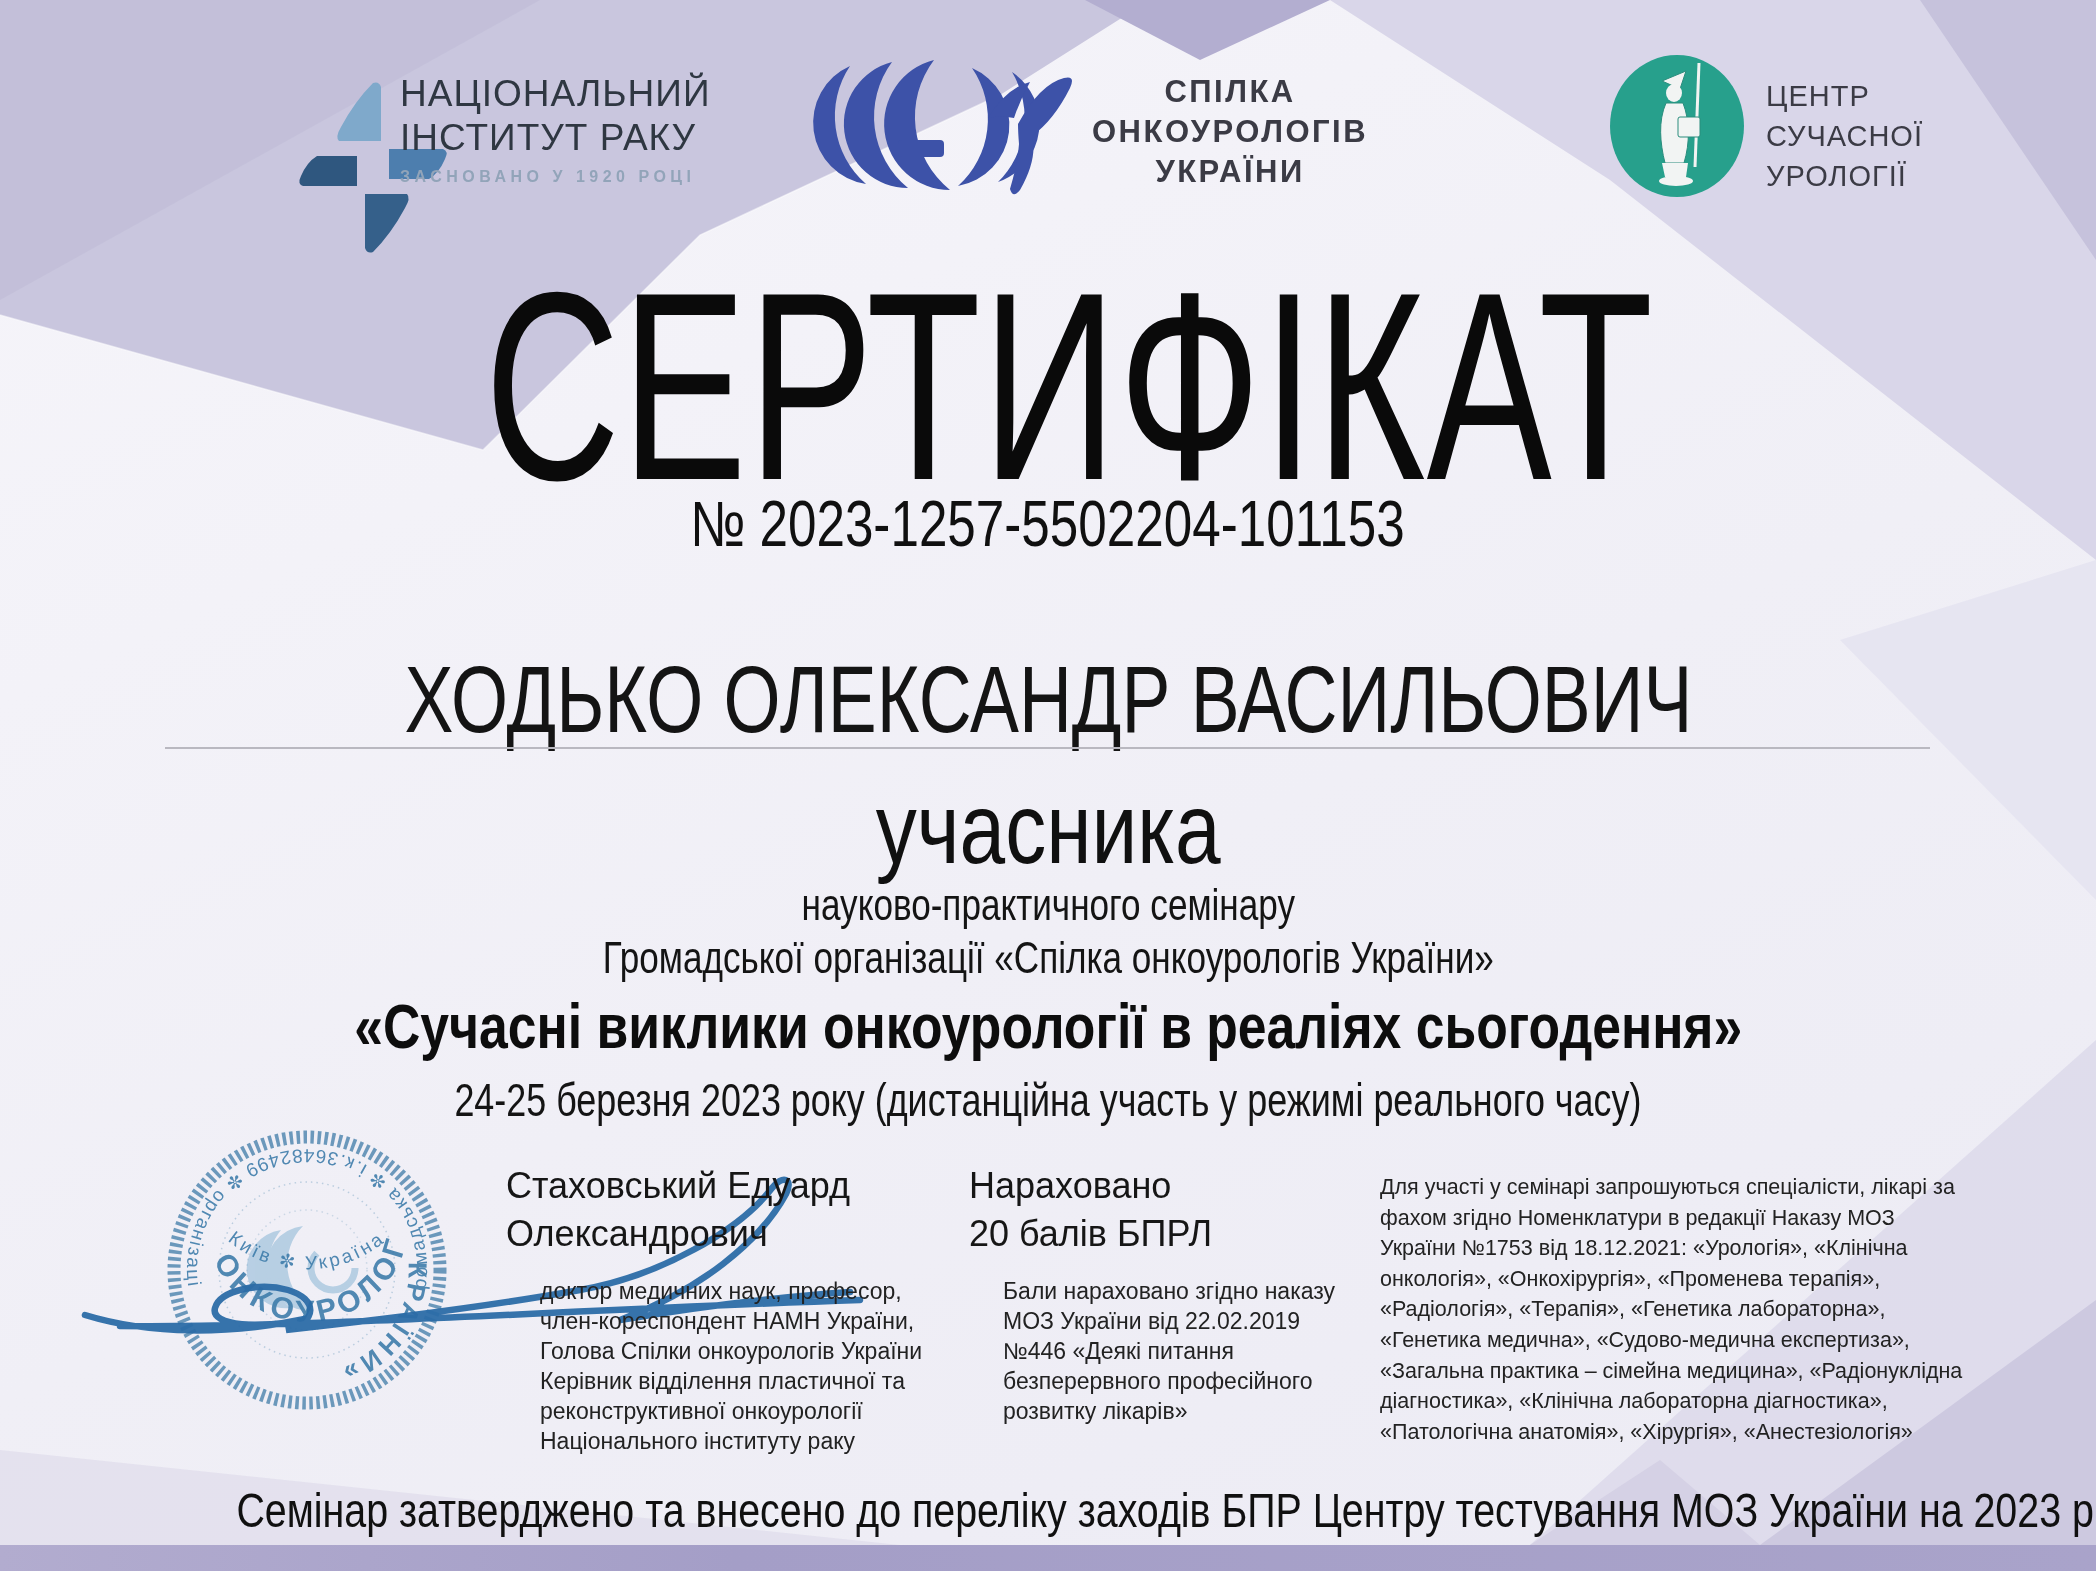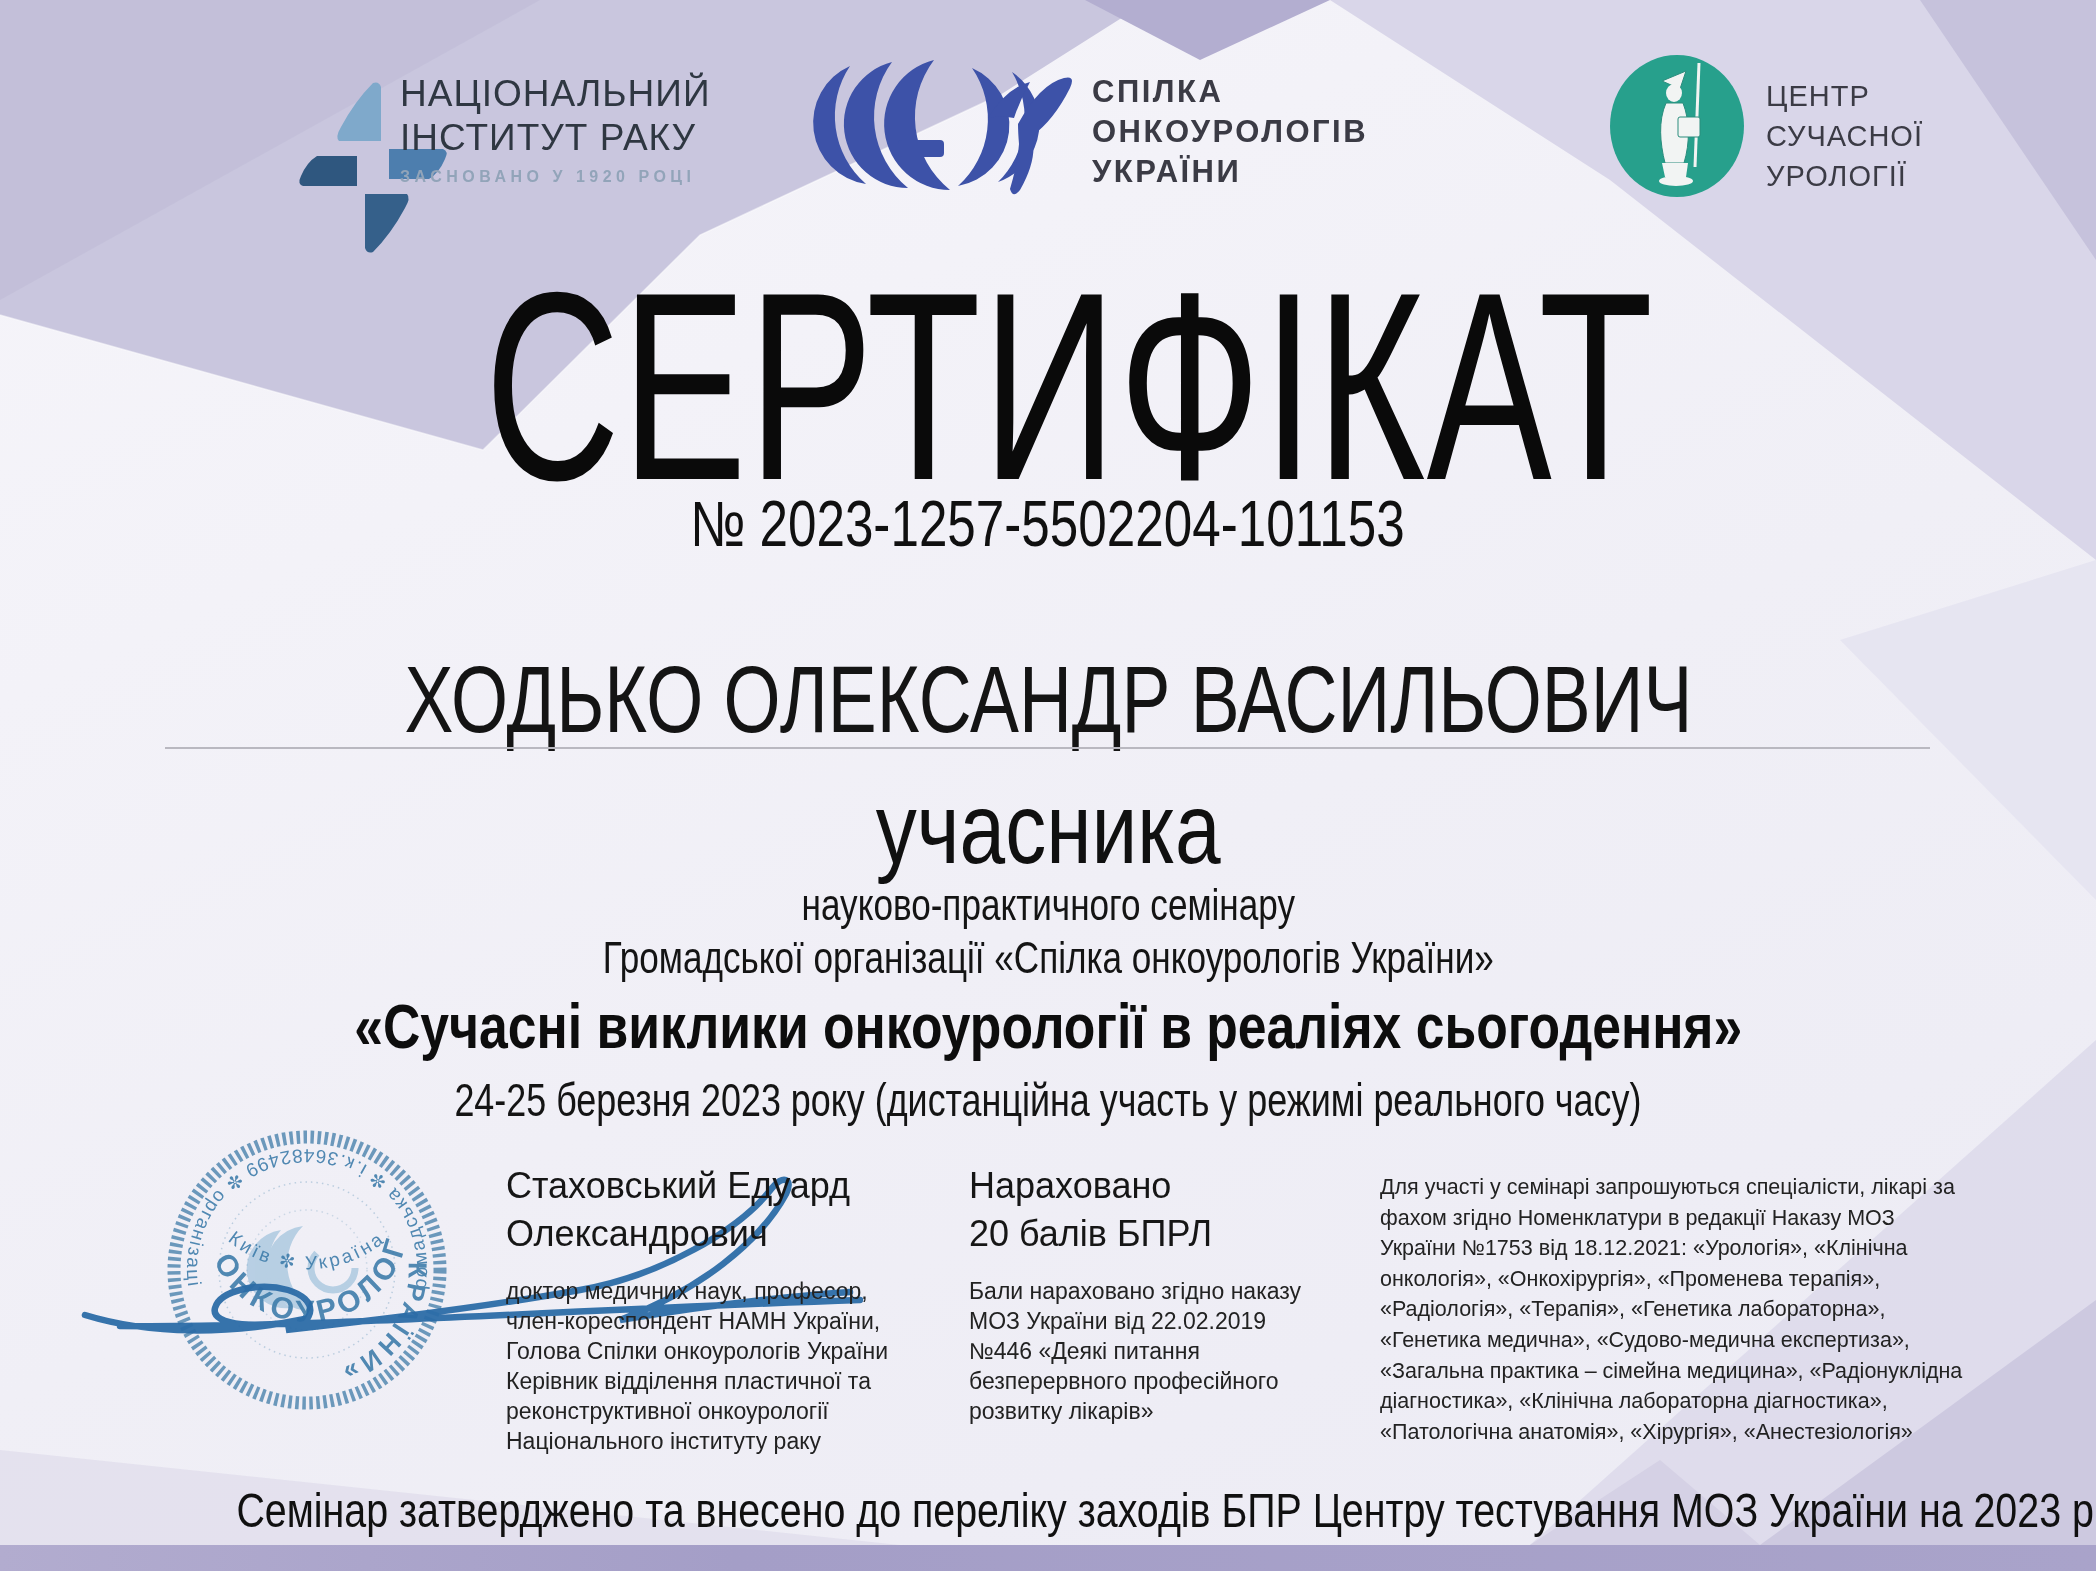"СПІЛКА" .sou-line { text-align: none -> center }
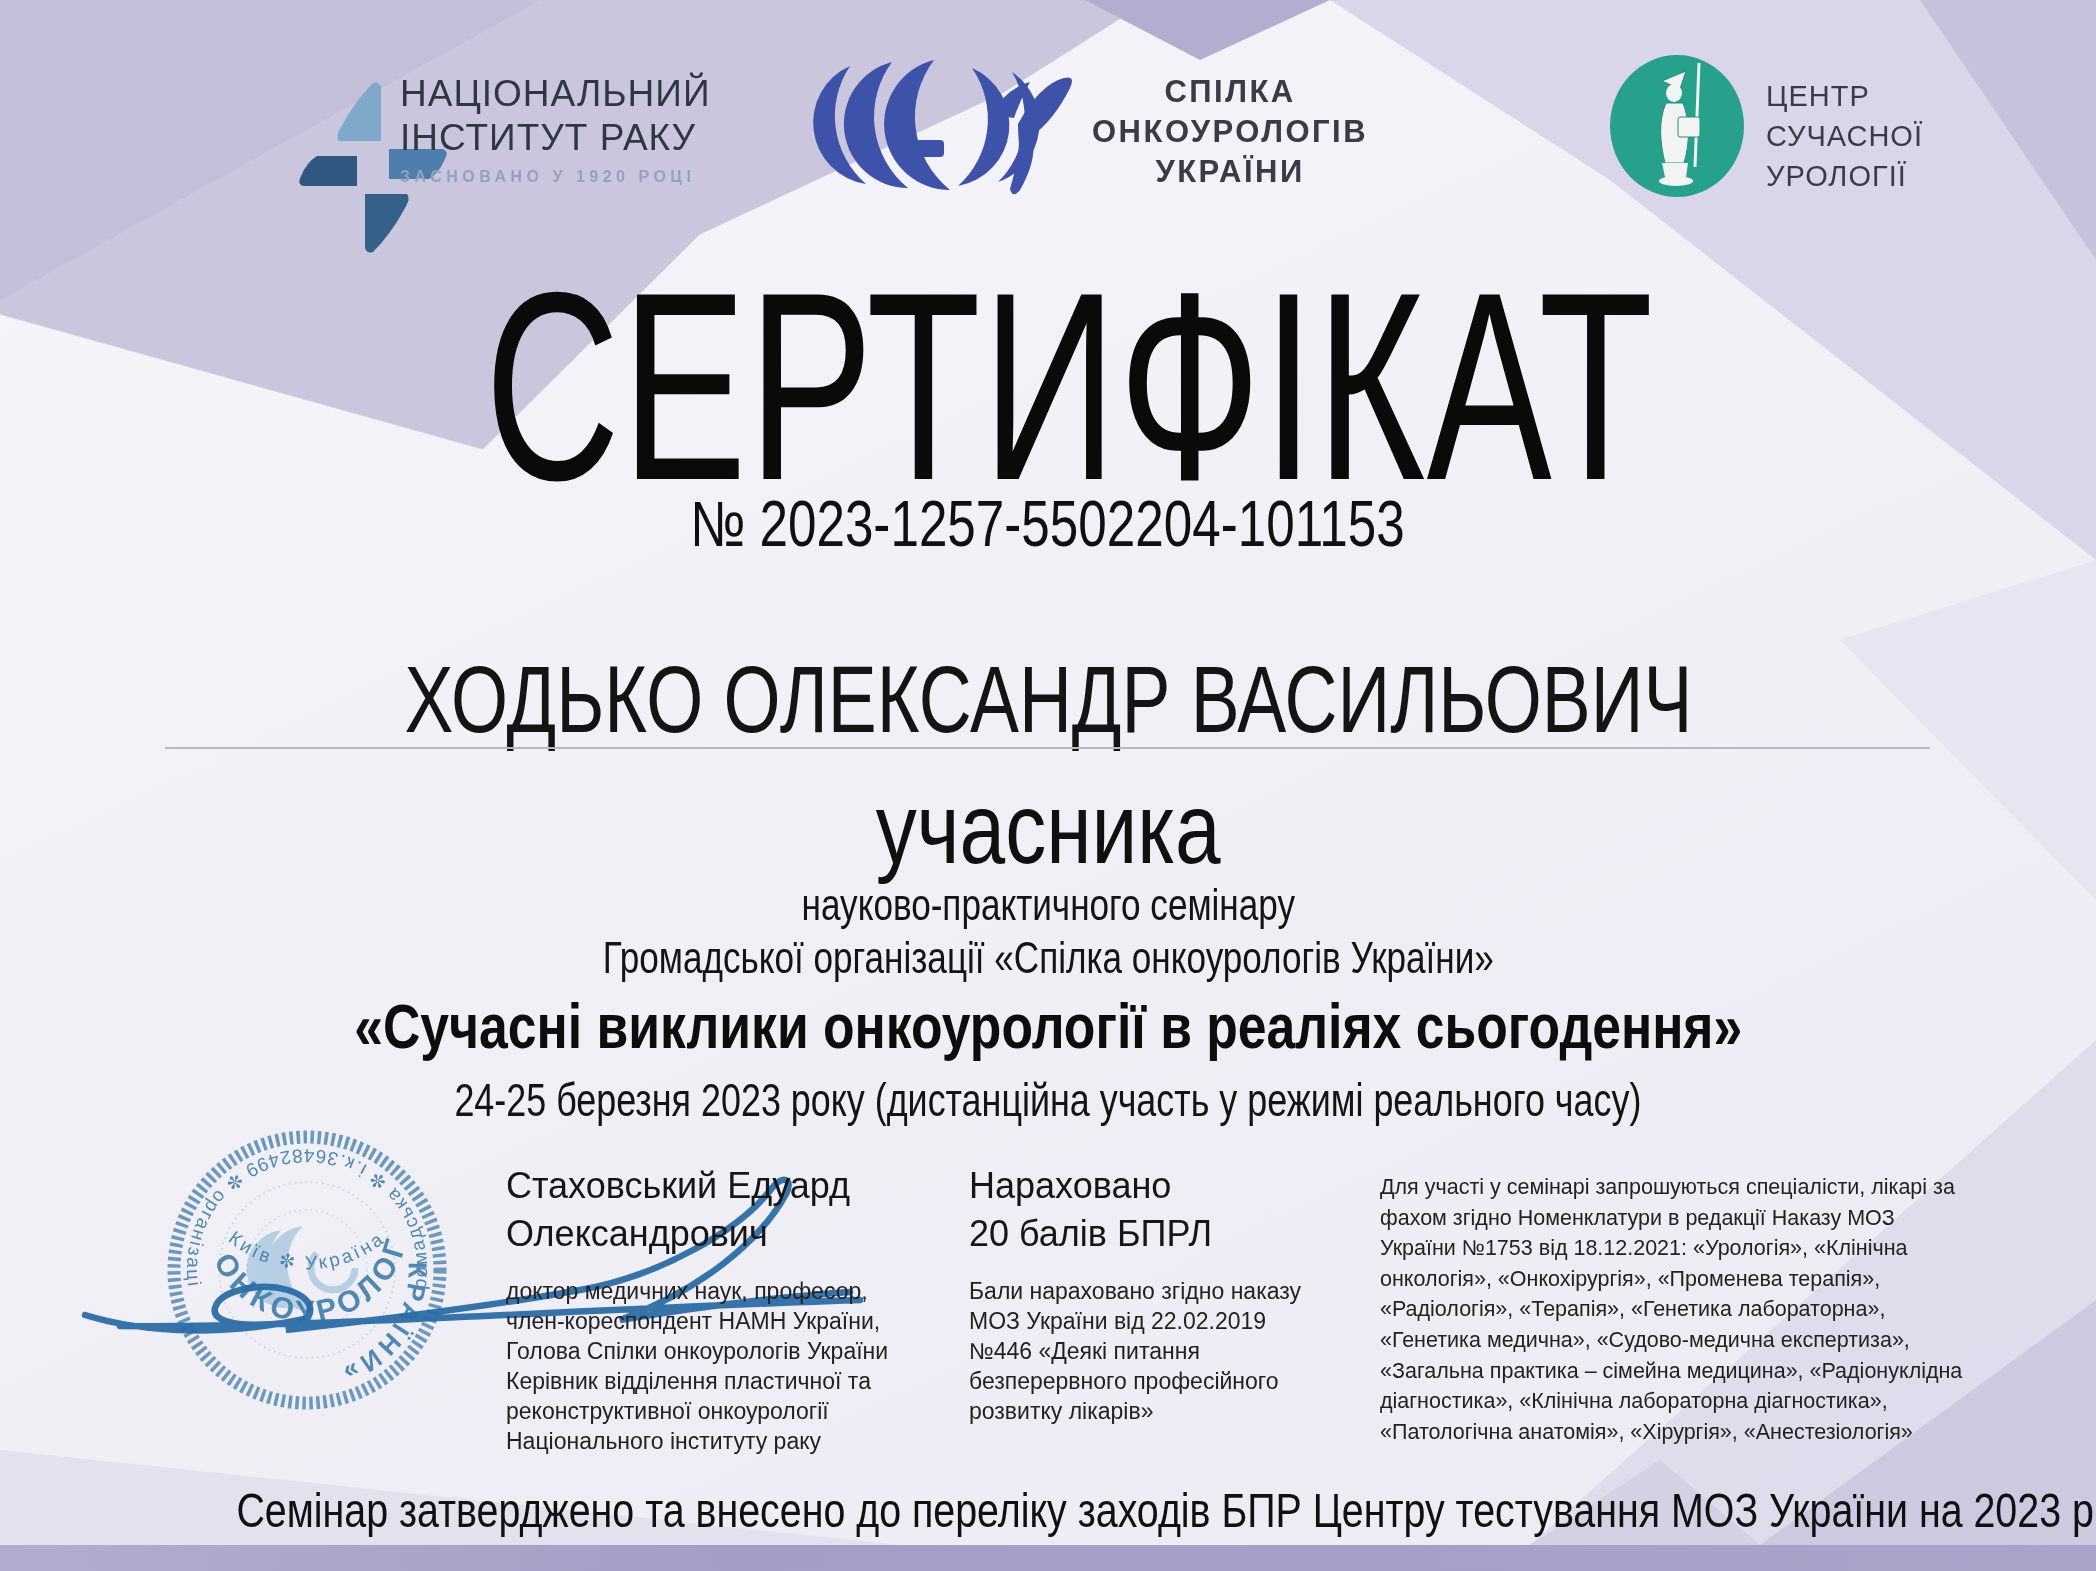"доктор медичних наук, професор," .col .body div { margin-left: none -> 34px }
